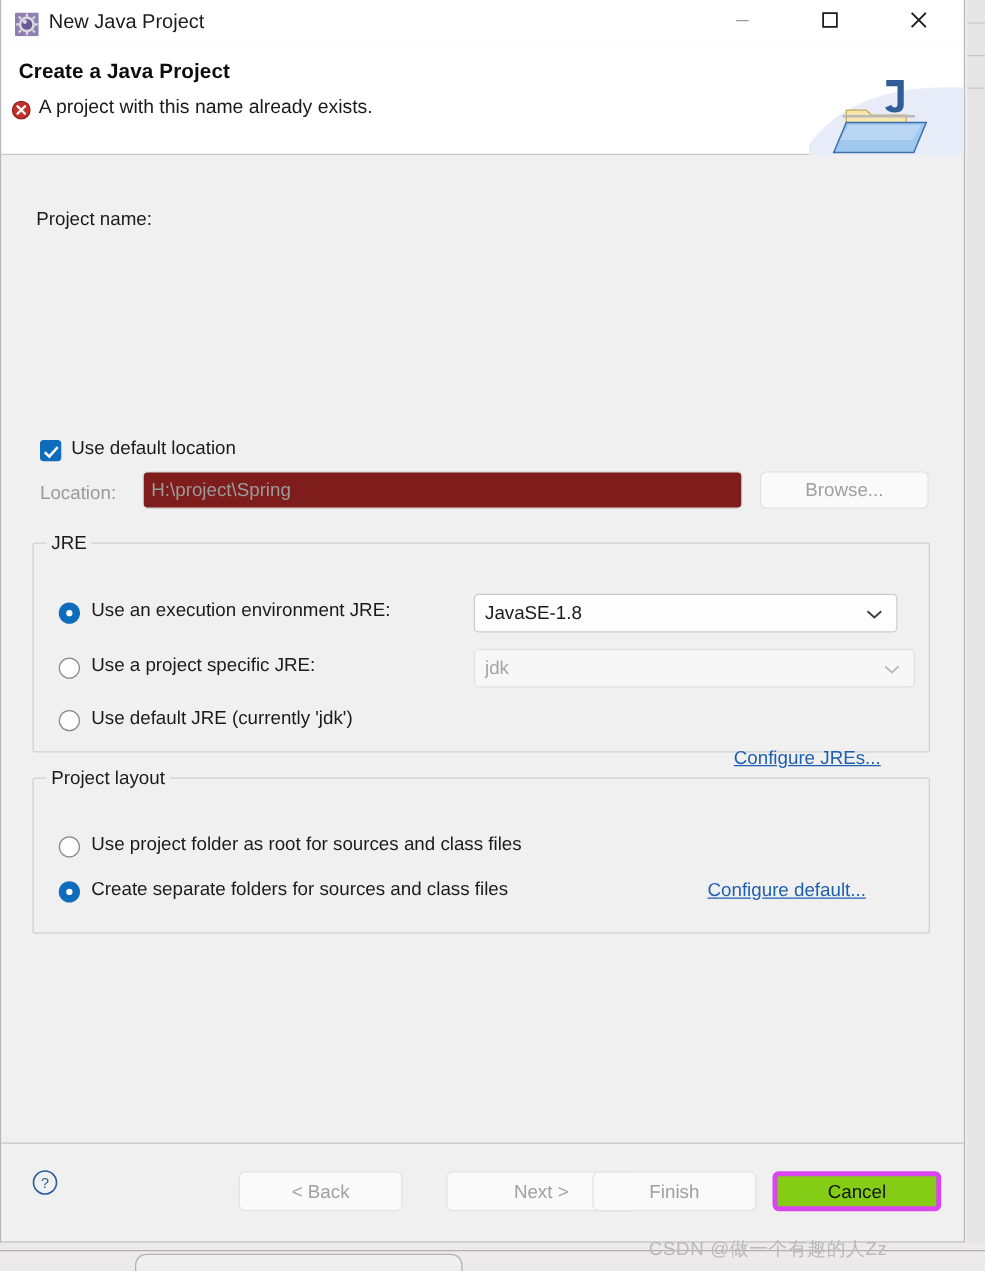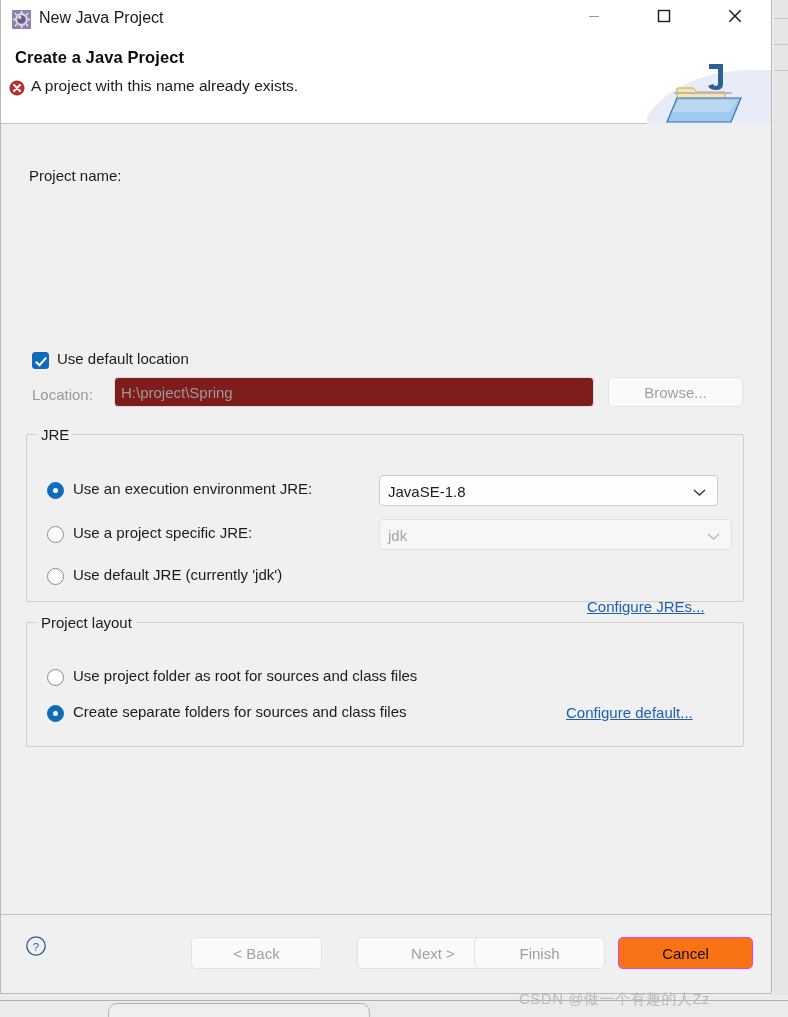"Cancel" .btn.default { background: #f97316 -> #84cc16; border: 1px solid #d946ef -> 4px solid #d946ef }
